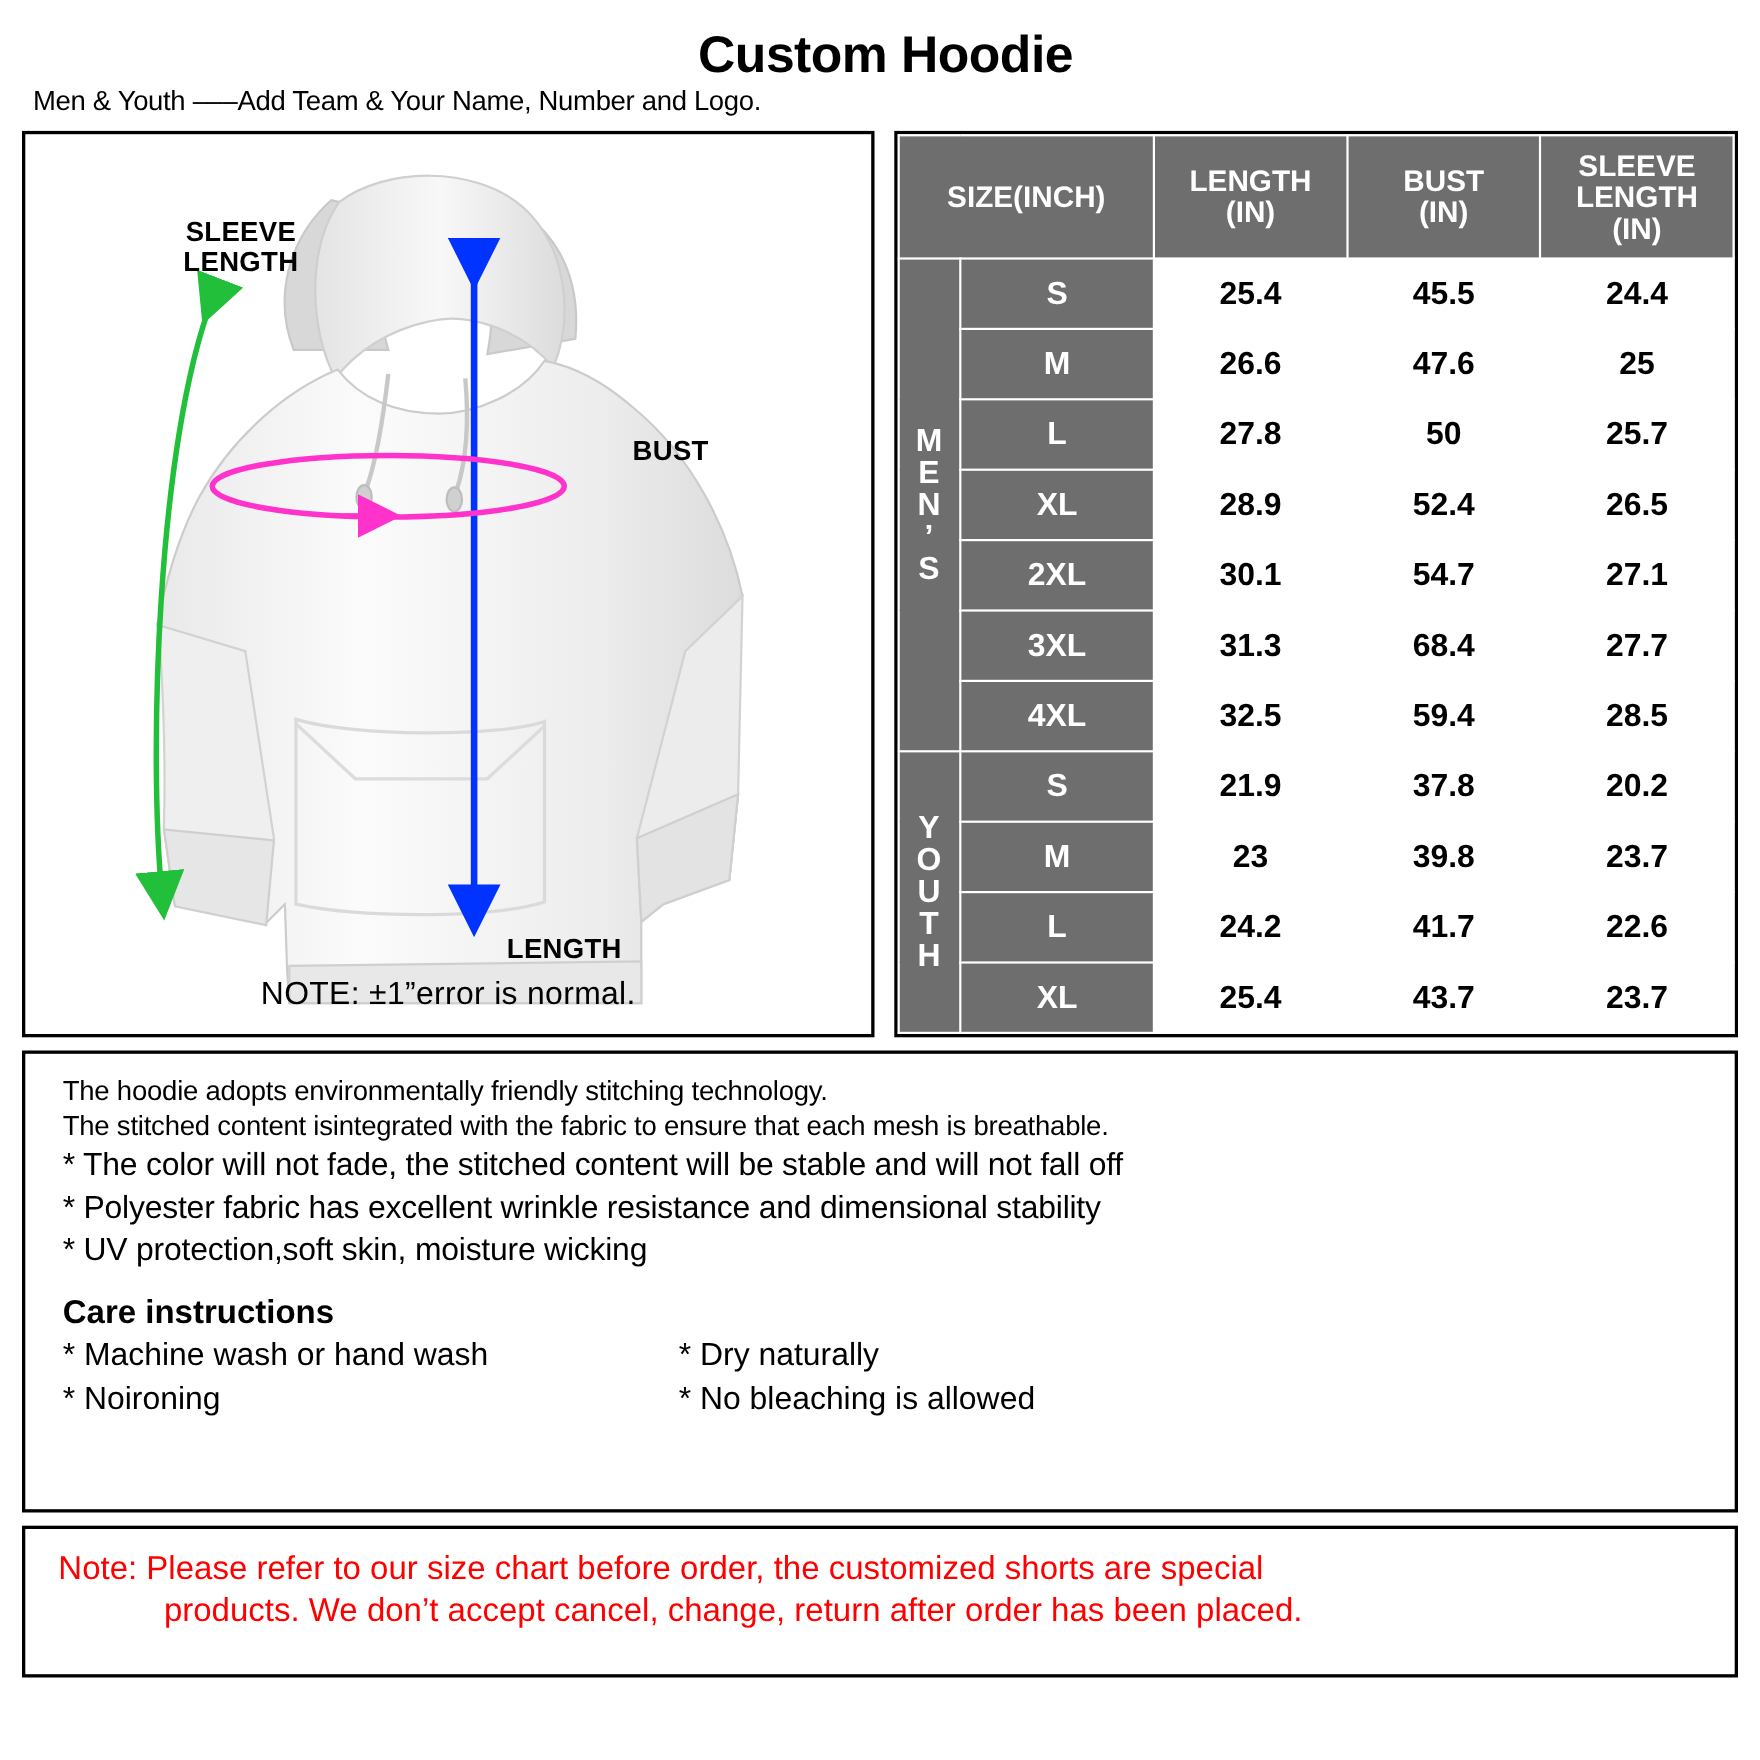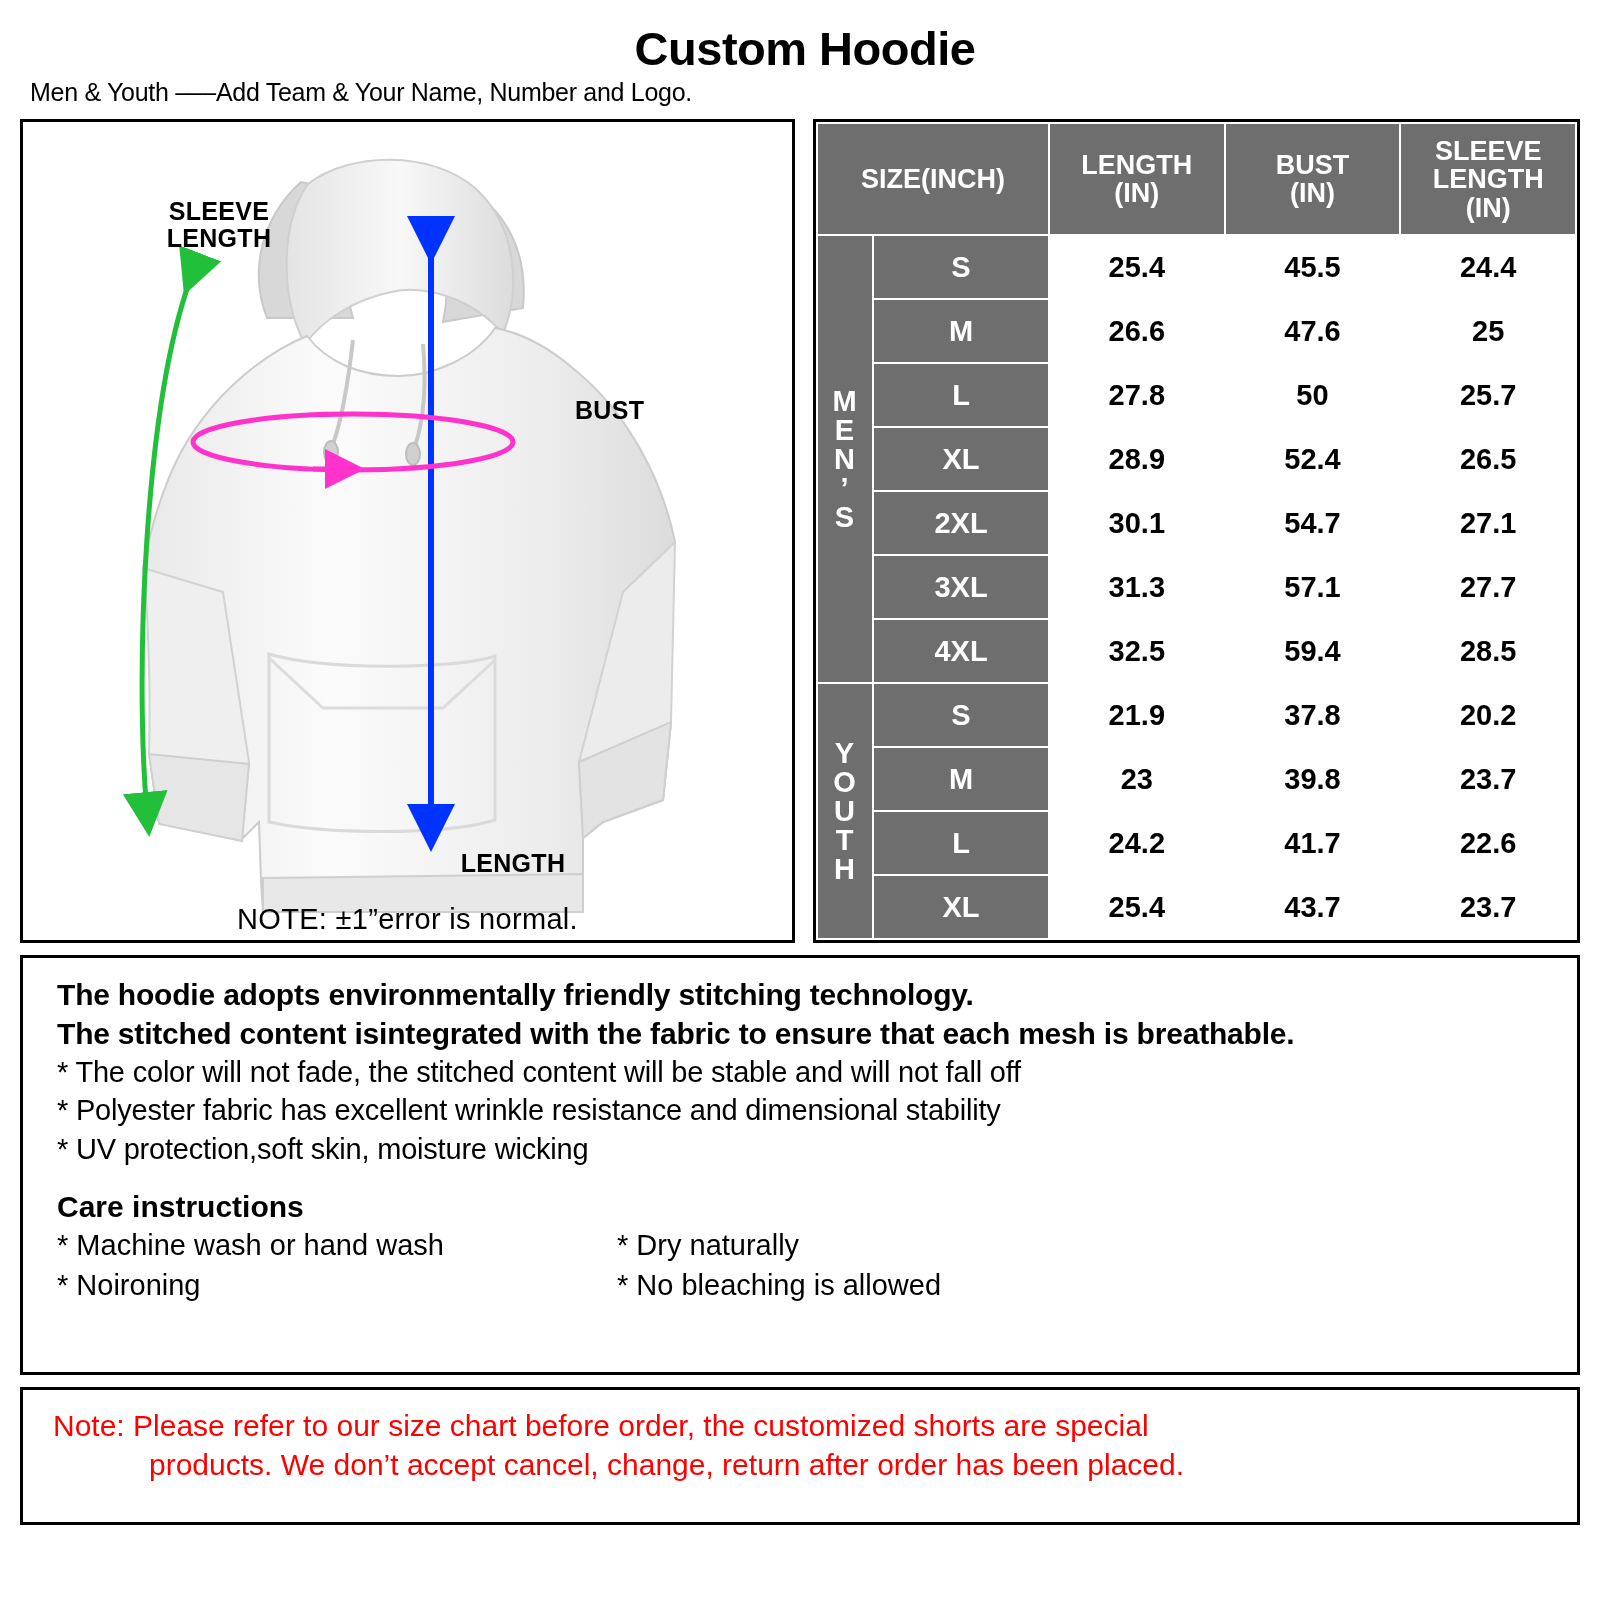"57.1" td.val { text: 57.1 -> 68.4 }
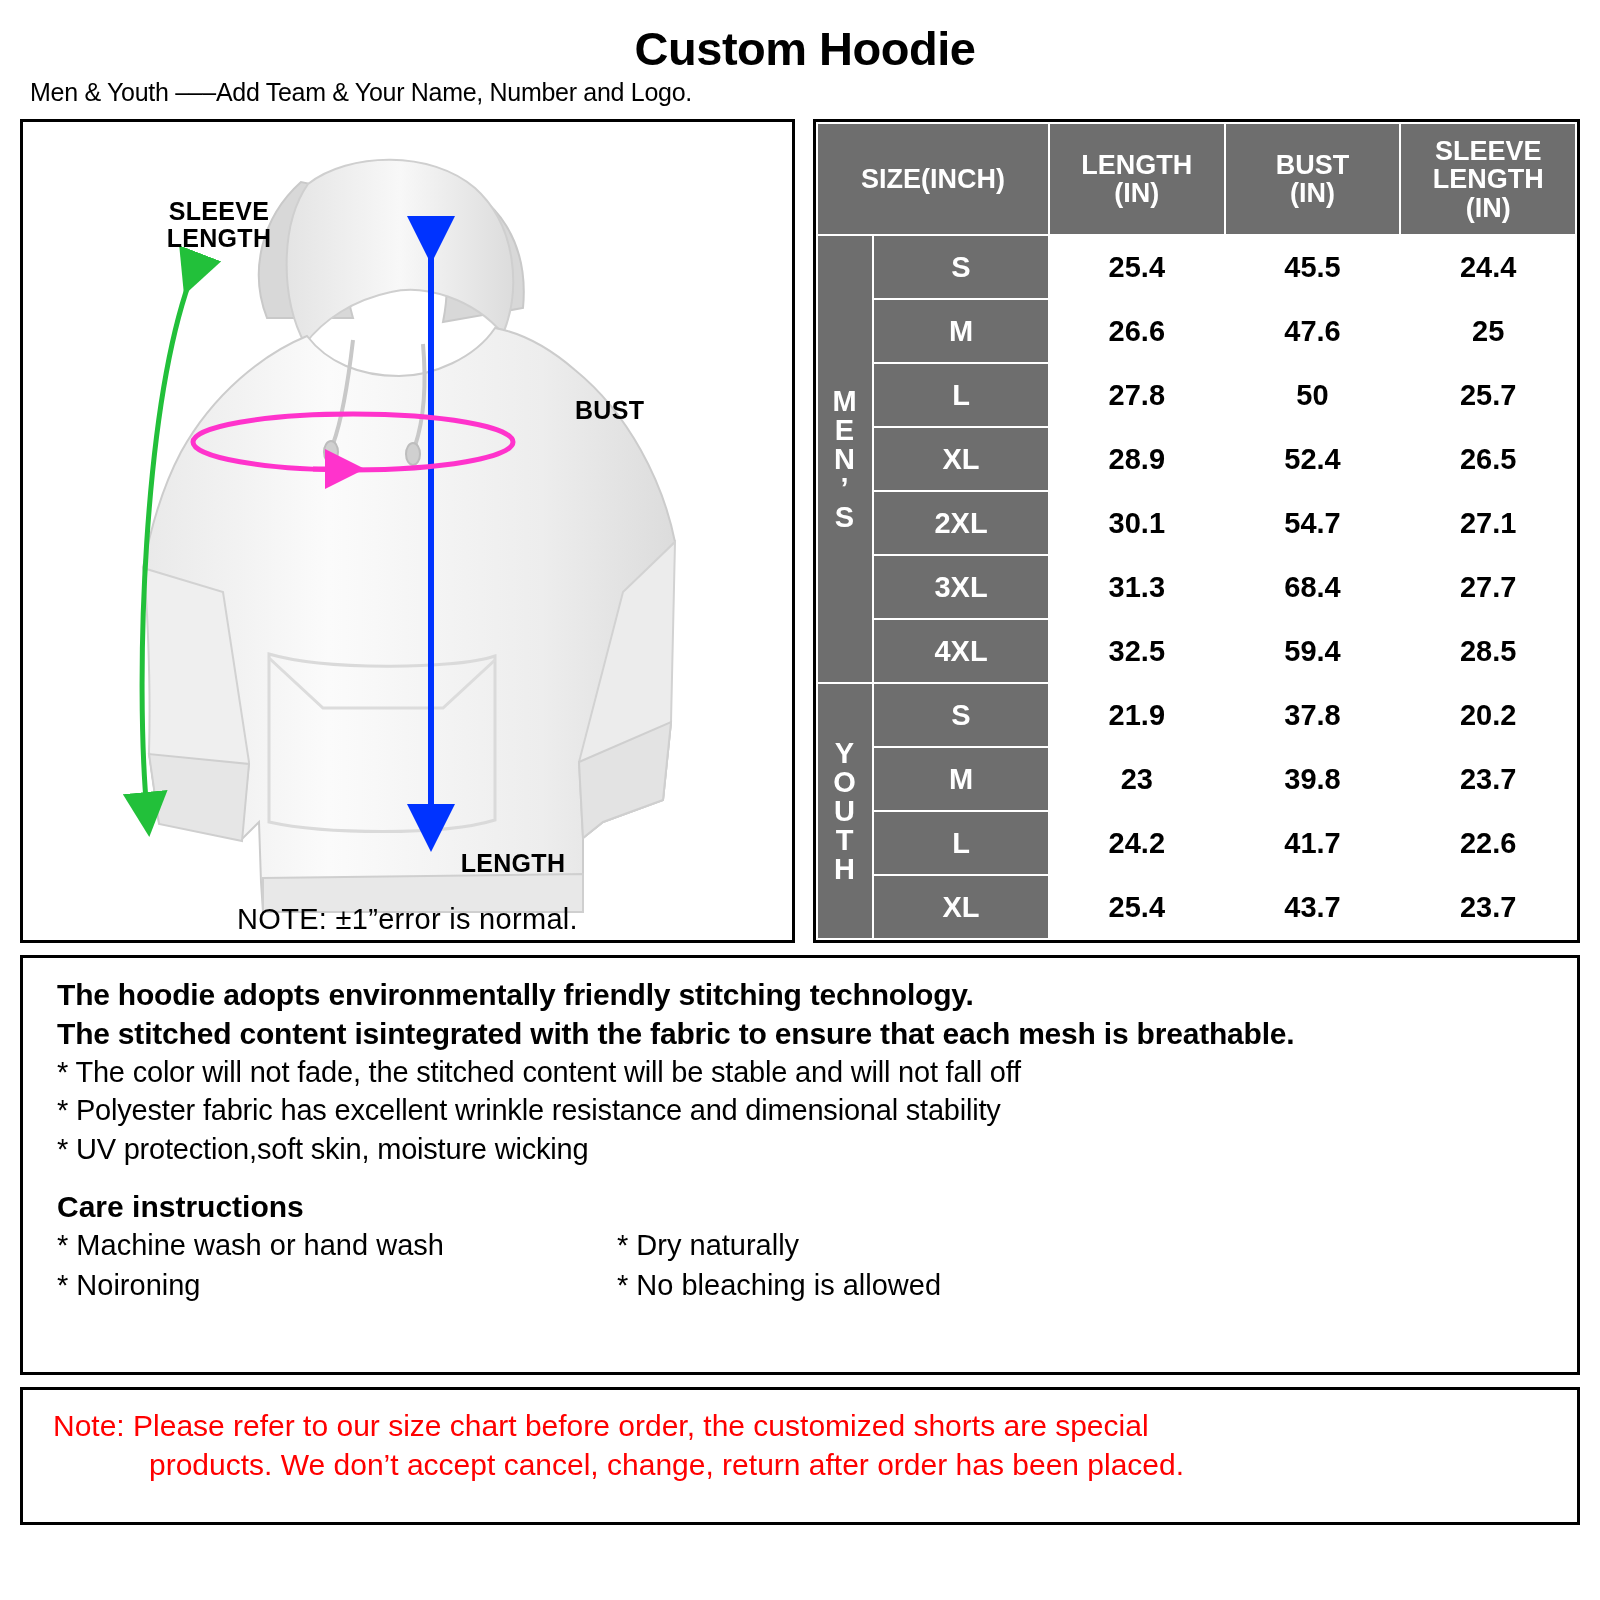"NOTE: ±1”error is normal." .diagram-note { bottom: 4px -> 19px }
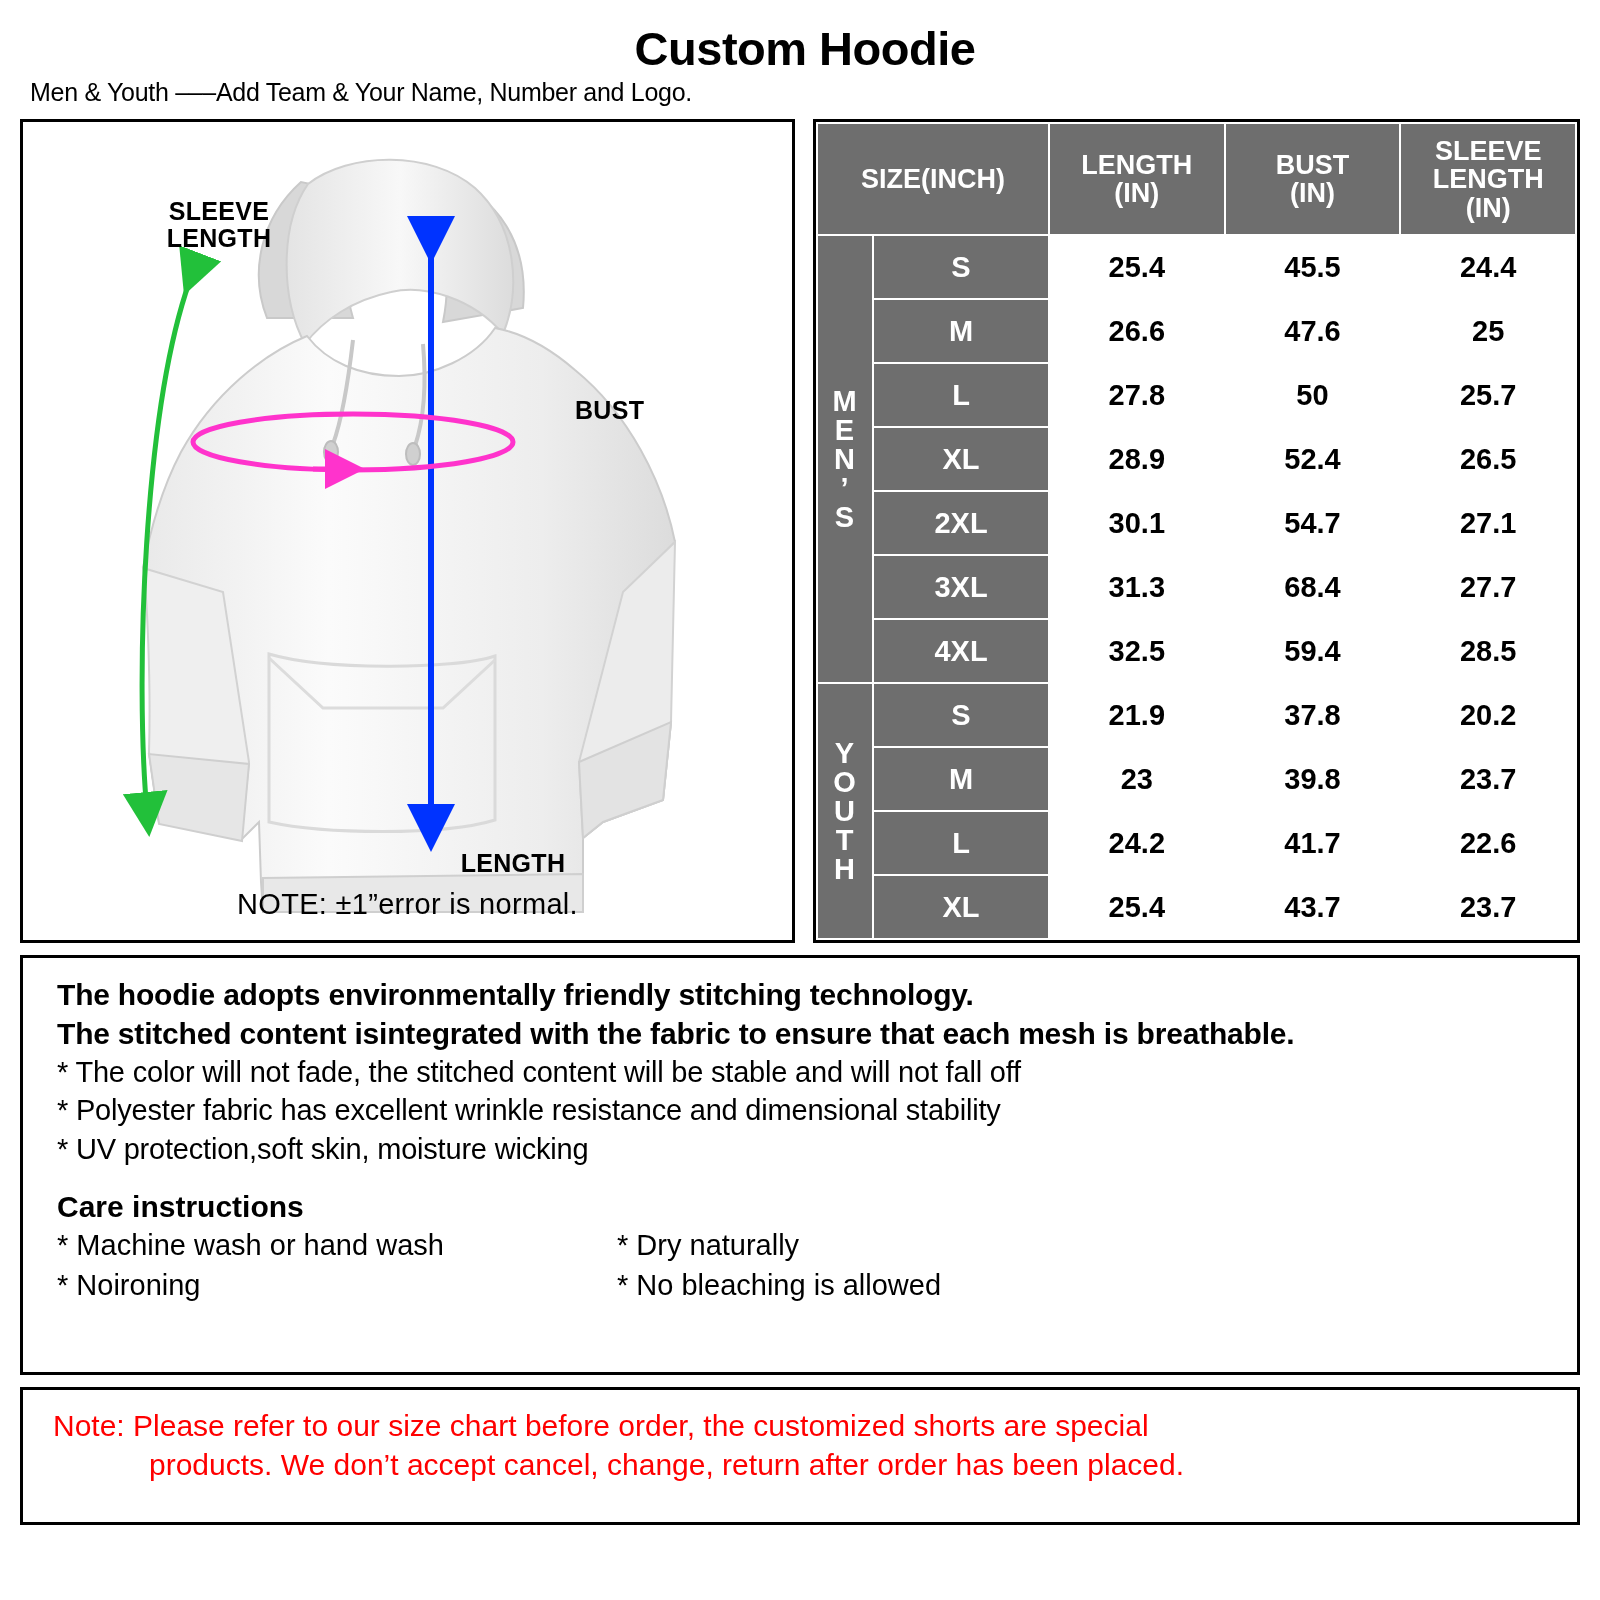"The hoodie adopts environmentally" .info-strong { font-size: 30px -> 25px; font-weight: bold -> normal }
